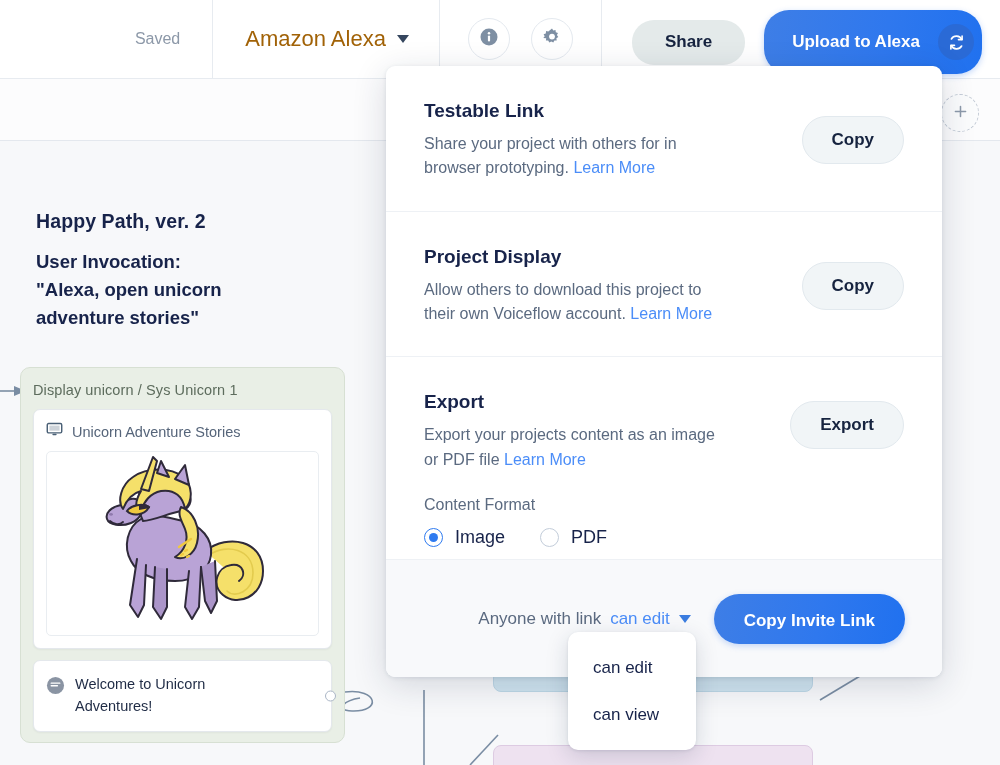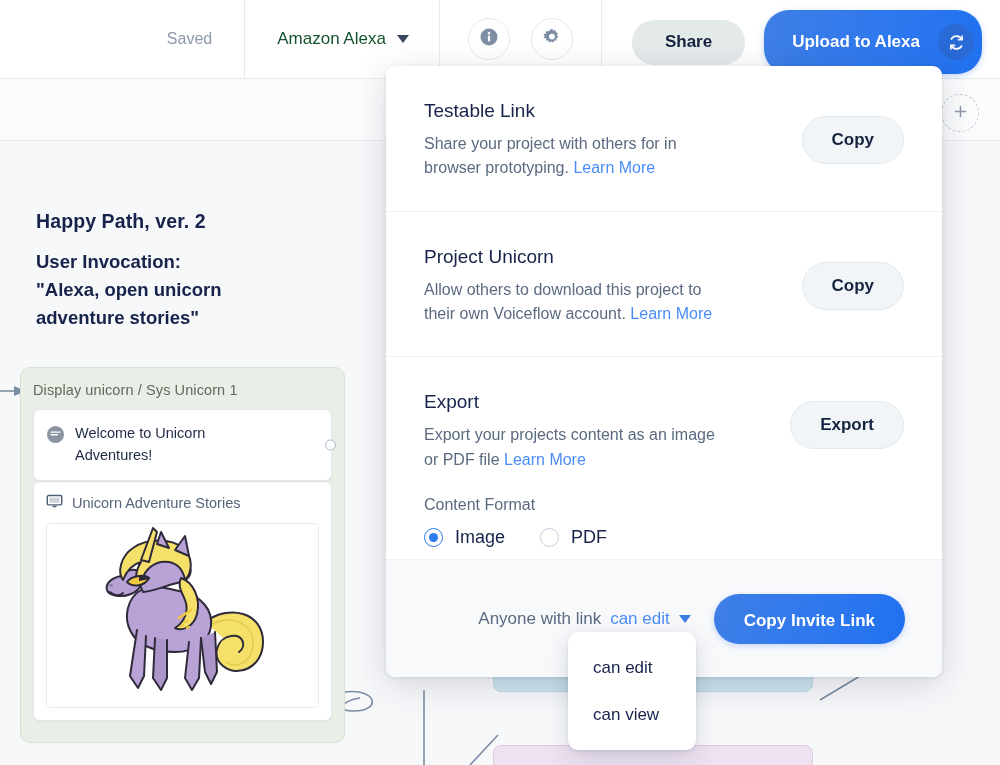"Amazon Alexa" .platform-name { color: #14532d -> #a16207; font-size: 17px -> 22px }
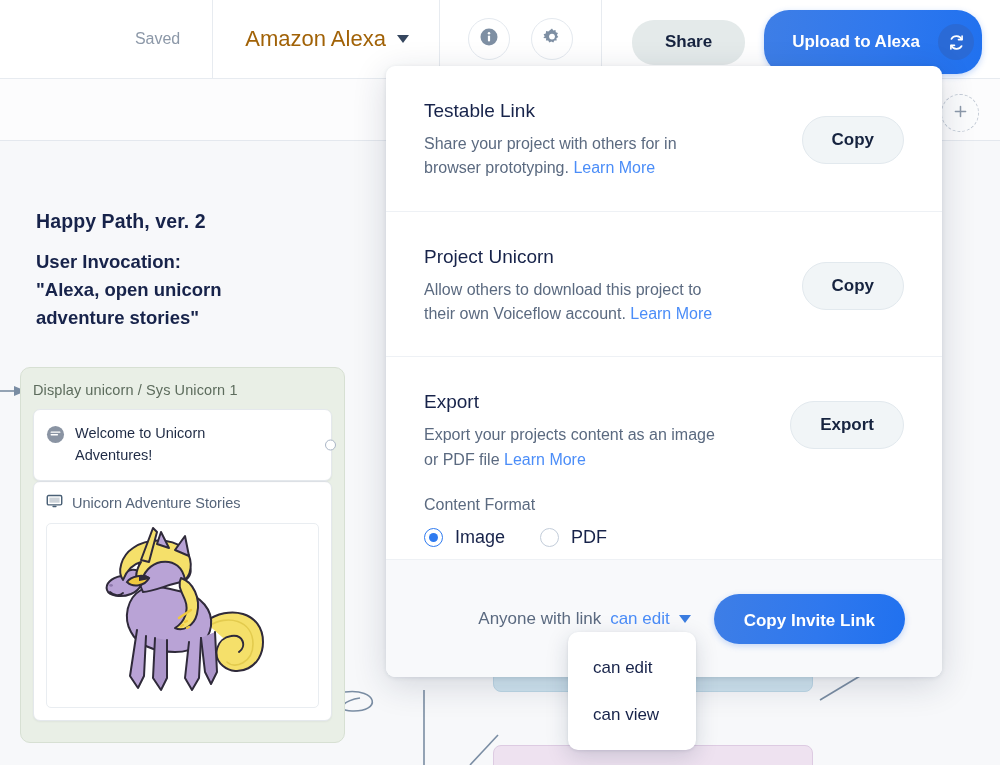"Testable Link" .pop-title { font-weight: normal -> bold }
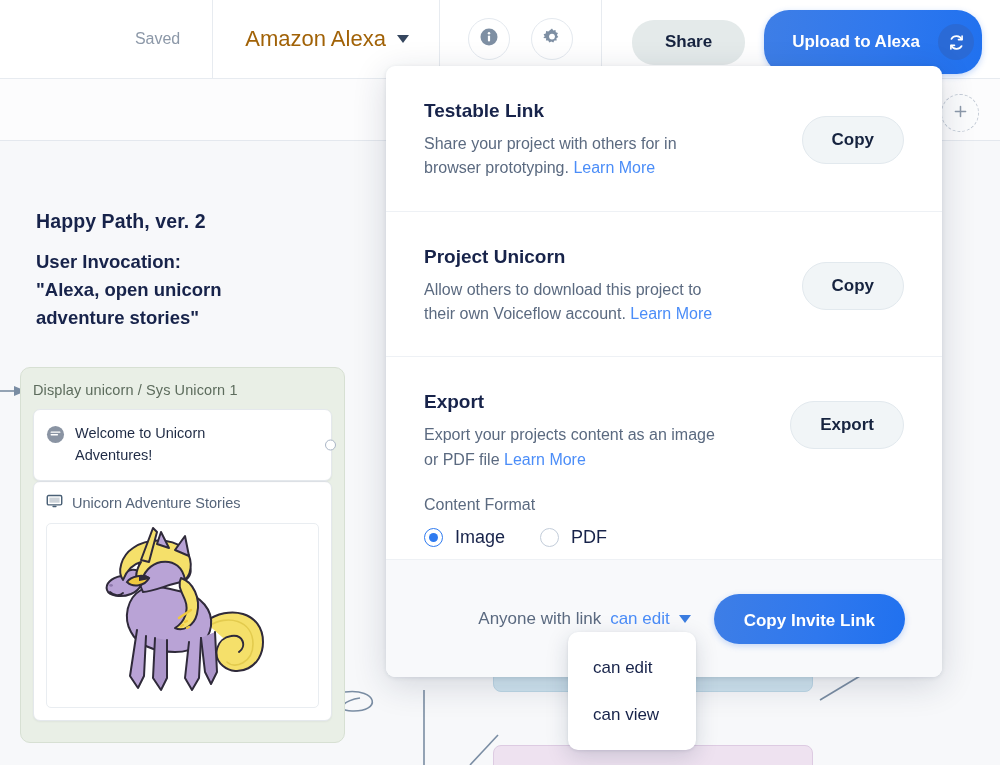"Project Unicorn" div.pop-title { text: Unicorn -> Display }
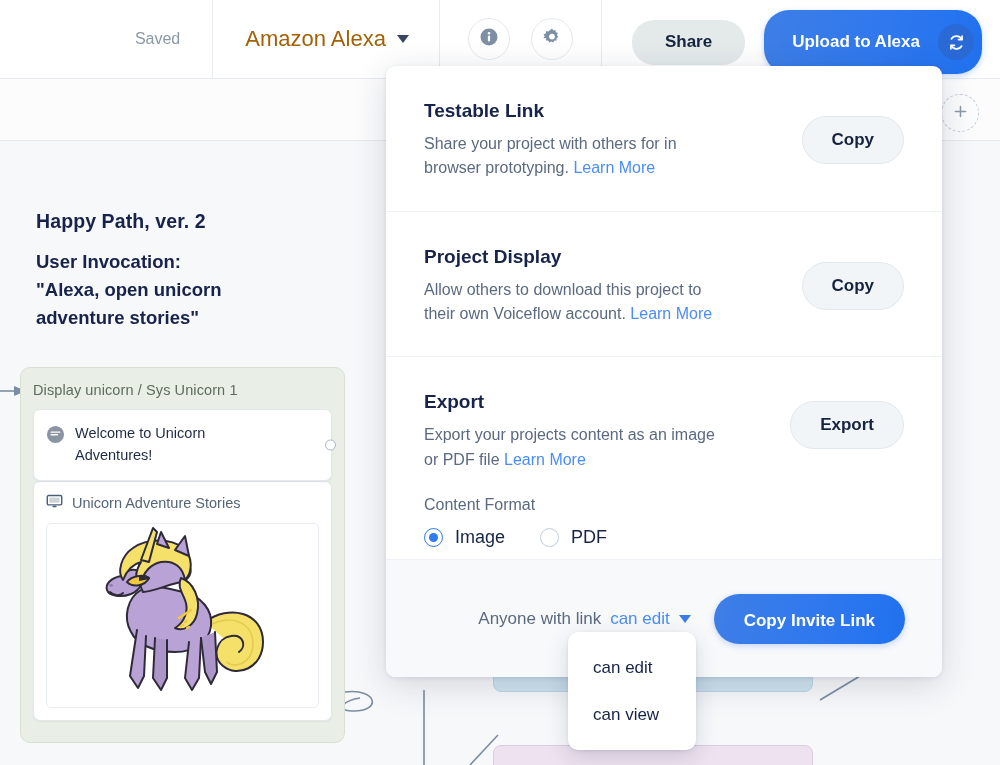"Welcome to Unicorn Adventures!" div.block { order: before "Unicorn Adventure Stories" -> after "Unicorn Adventure Stories" }
